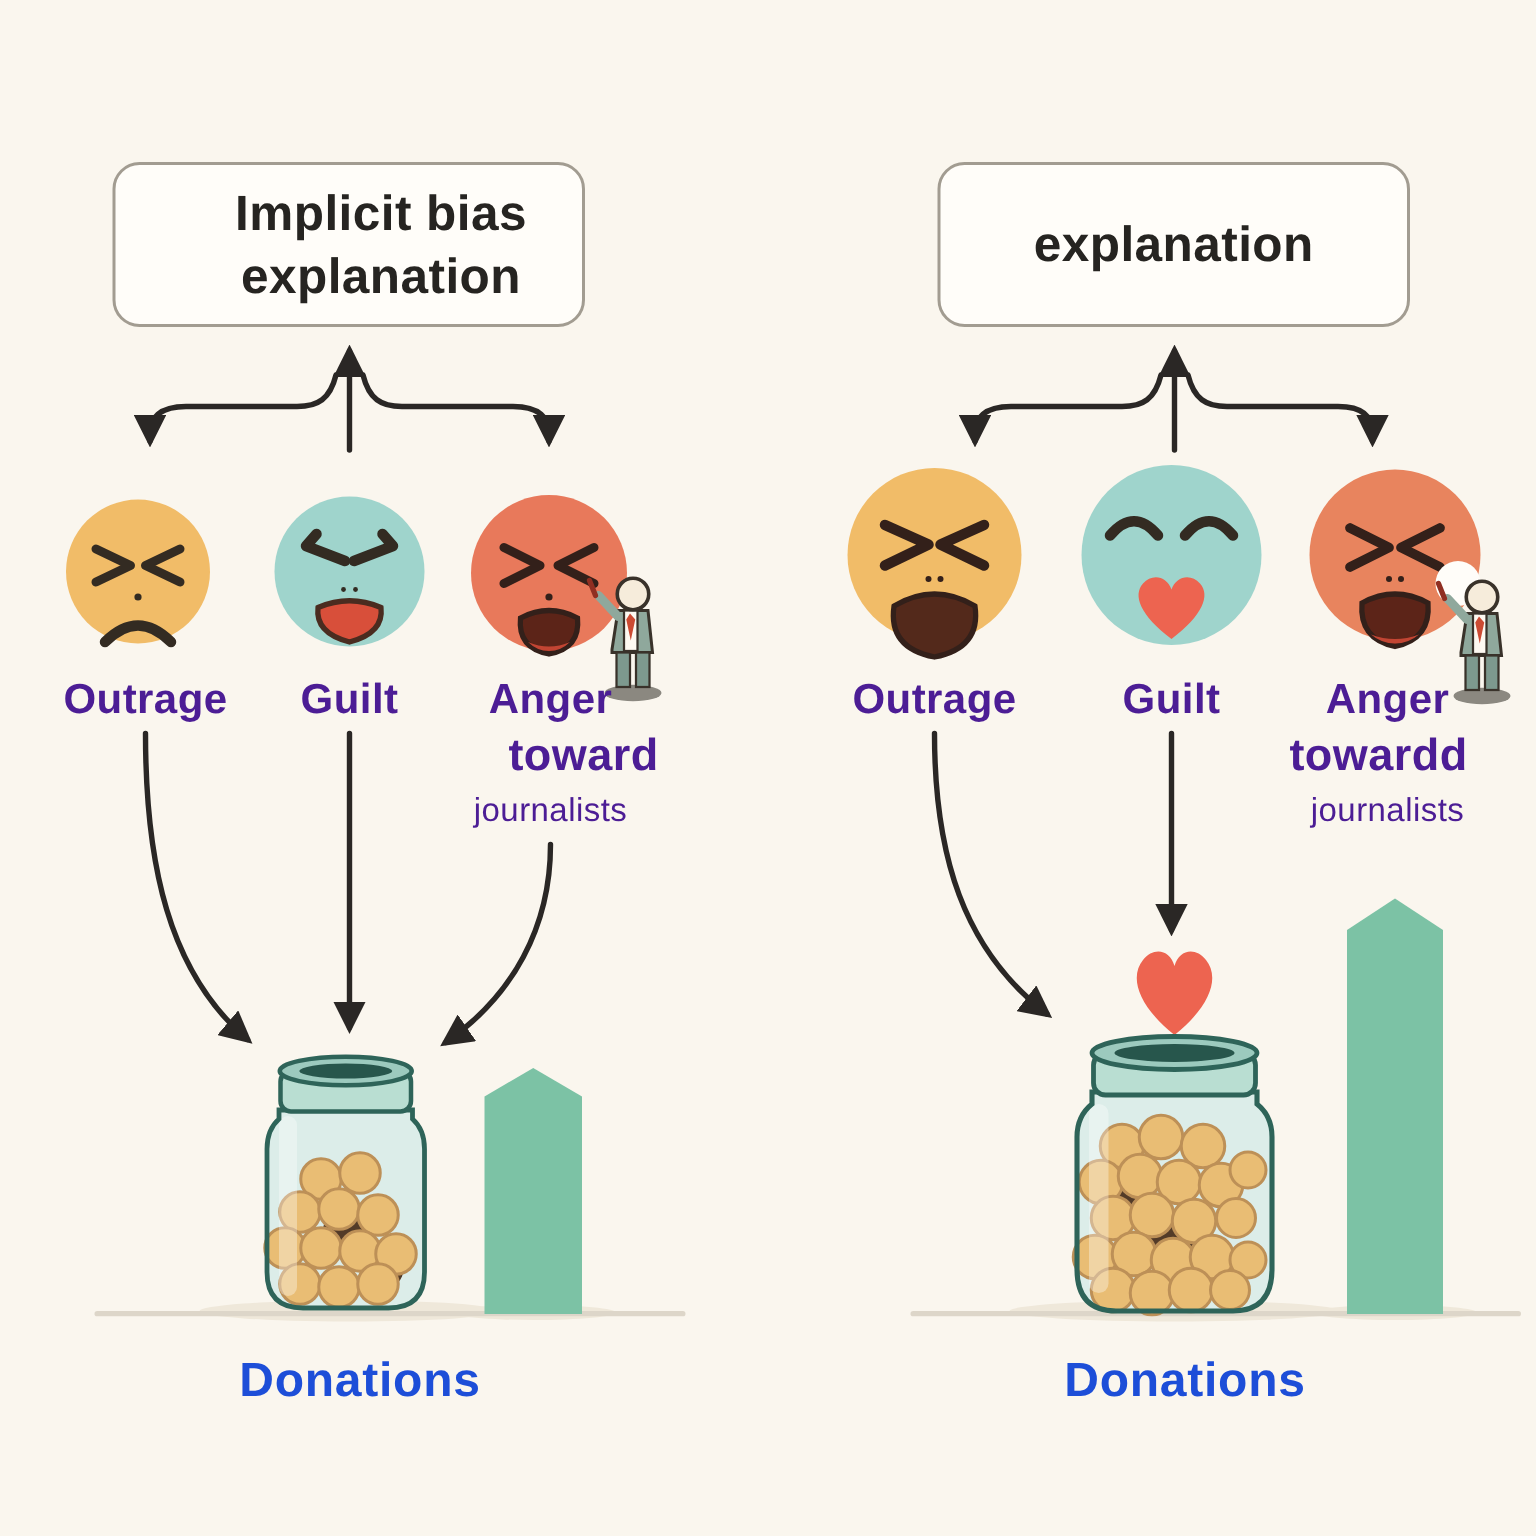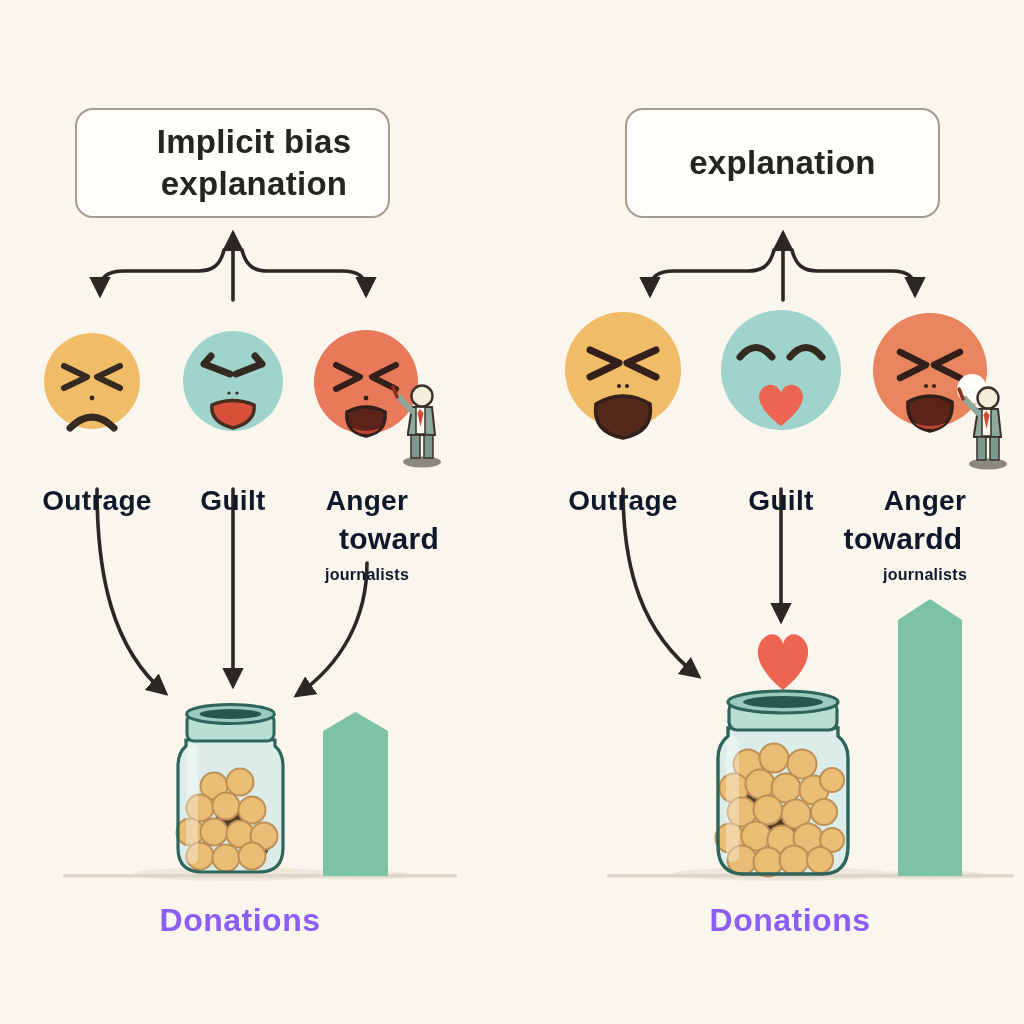"Outrage" .face-label { color: #0f172a -> #4c1d95; margin-top: 35px -> none }
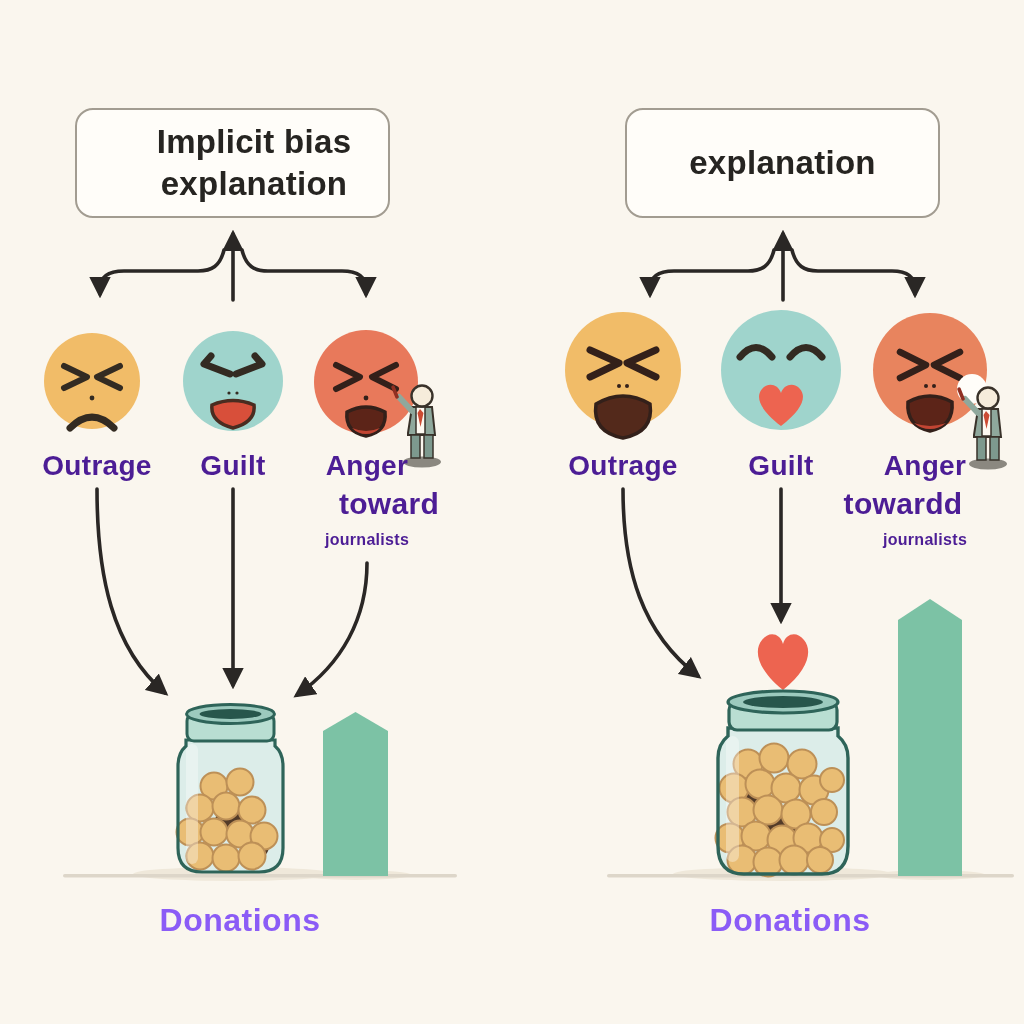"towardd" div.face-label { left: 391px -> 407px }
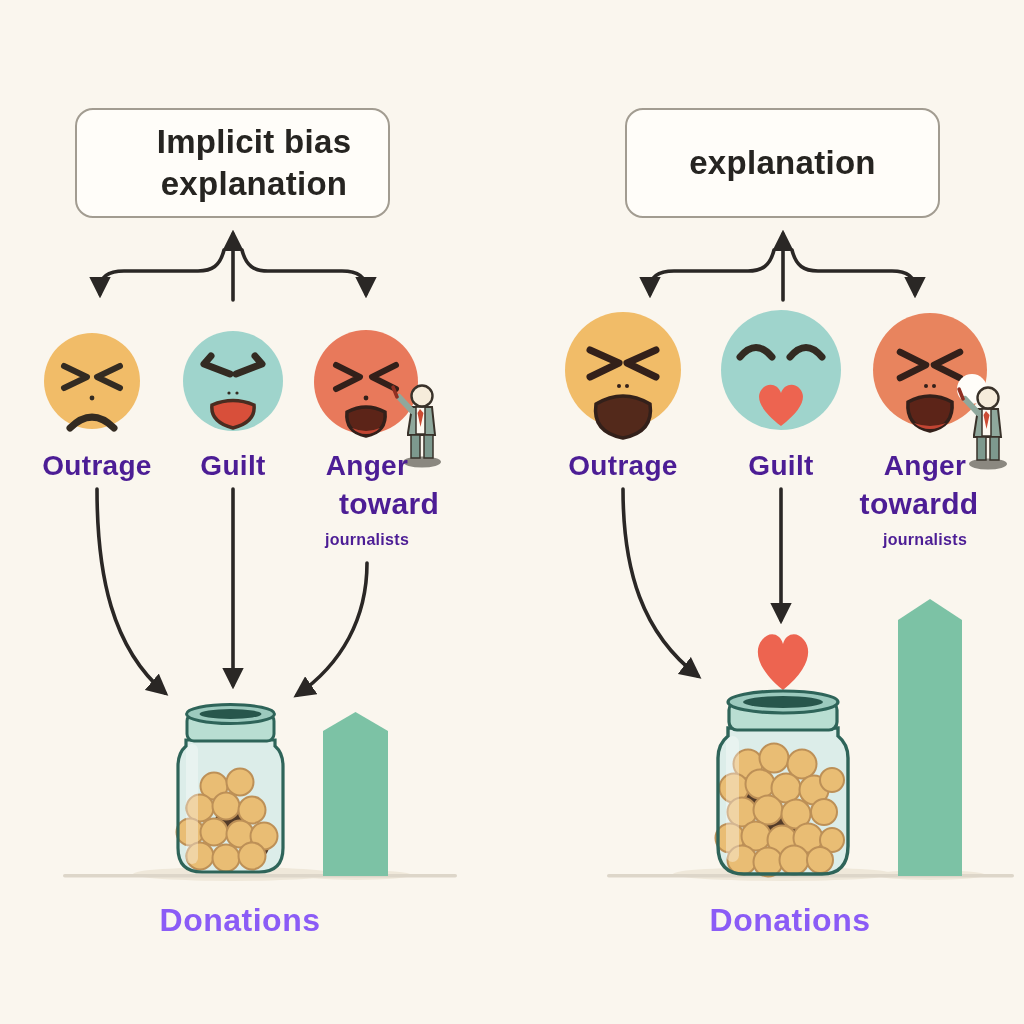"journalists" .face-label.small { font-size: 16px -> 22px; font-weight: 700 -> 400 }
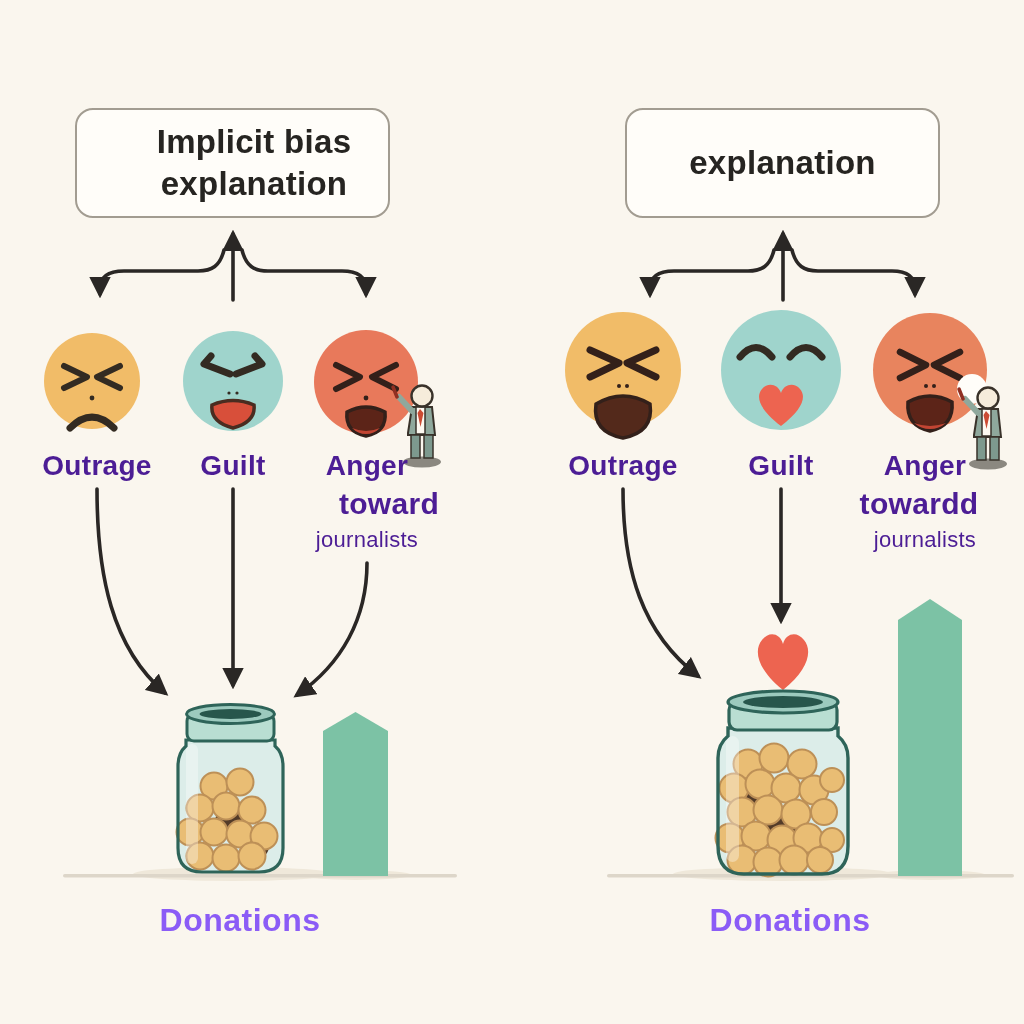"Donations" .donations-label { color: #8b5cf6 -> #1d4ed8 }
